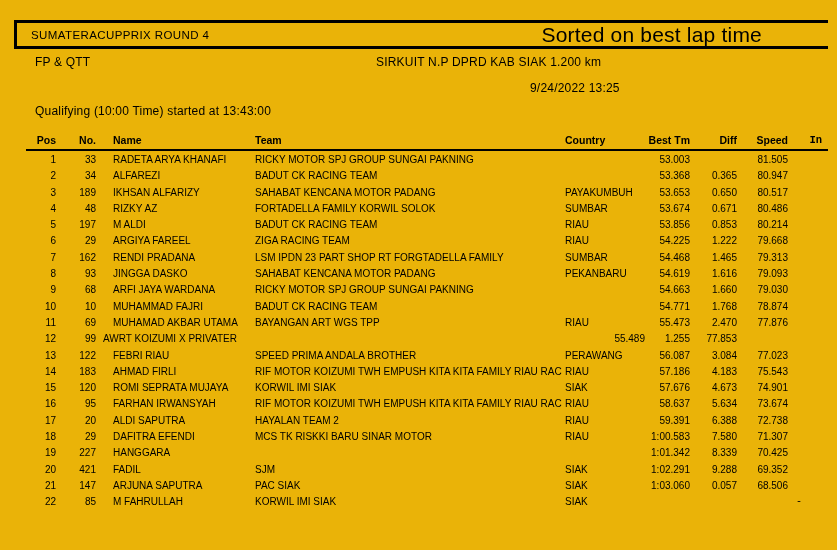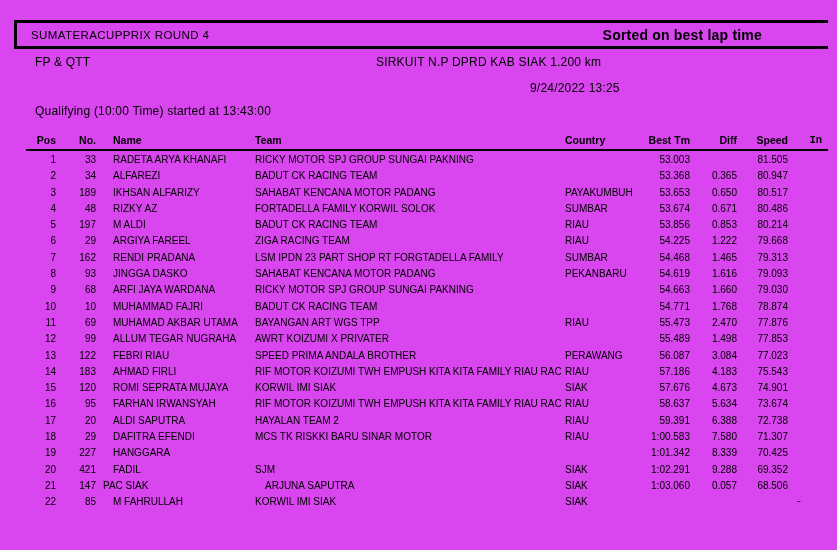"SUMATERACUPPRIX ROUND 4" .doc { background: #d946ef -> #eab308 }
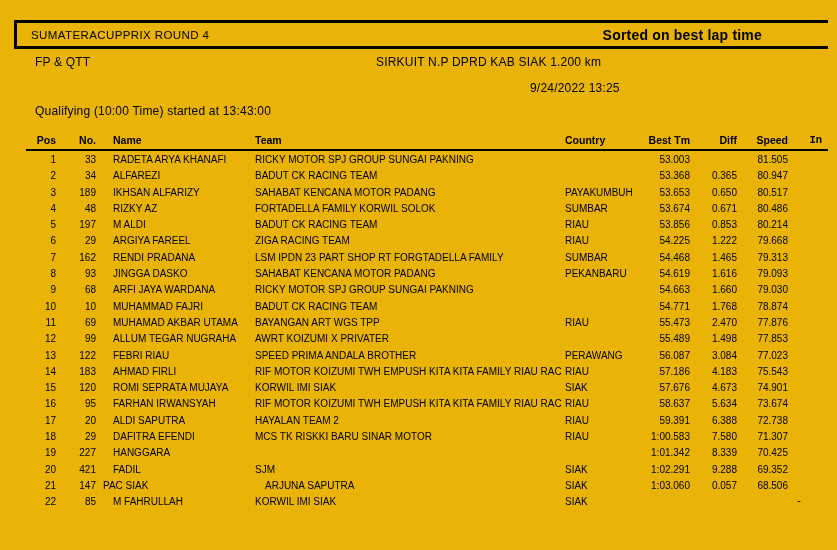"Sorted on best lap time" .sorted-label { font-size: 14px -> 21px; font-weight: bold -> normal }
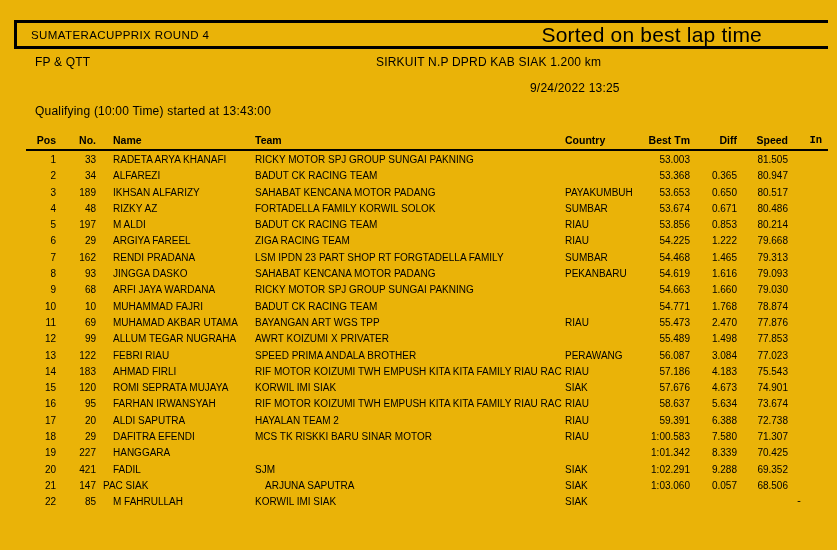"ALLUM TEGAR NUGRAHA" div.cell { html: <div>ALLUM TEGAR NUGRAHA</div> -> none }
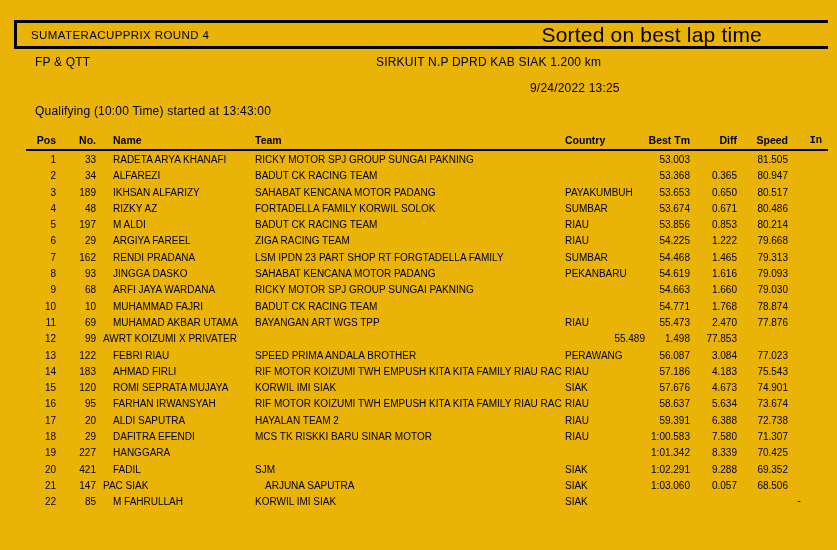"1.498" div.cell { text: 1.498 -> 1.255 }
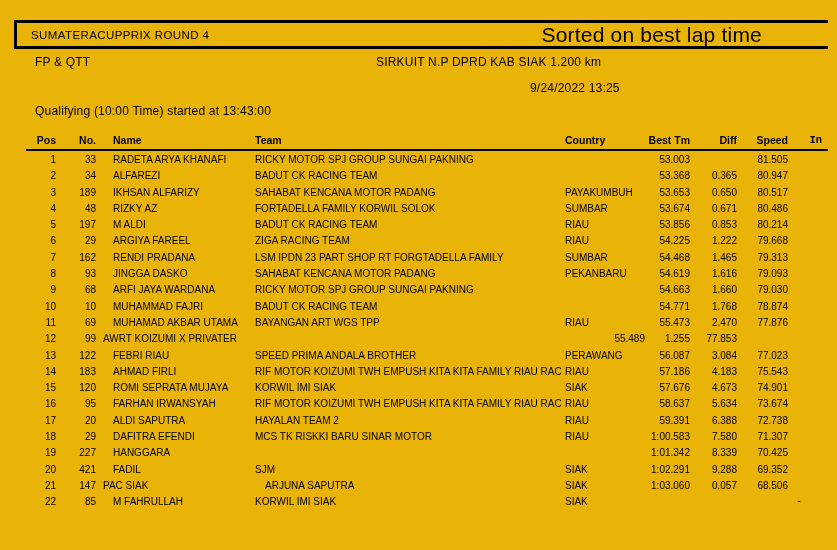"PAC SIAK" div.cell { order: before "ARJUNA SAPUTRA" -> after "ARJUNA SAPUTRA" }
